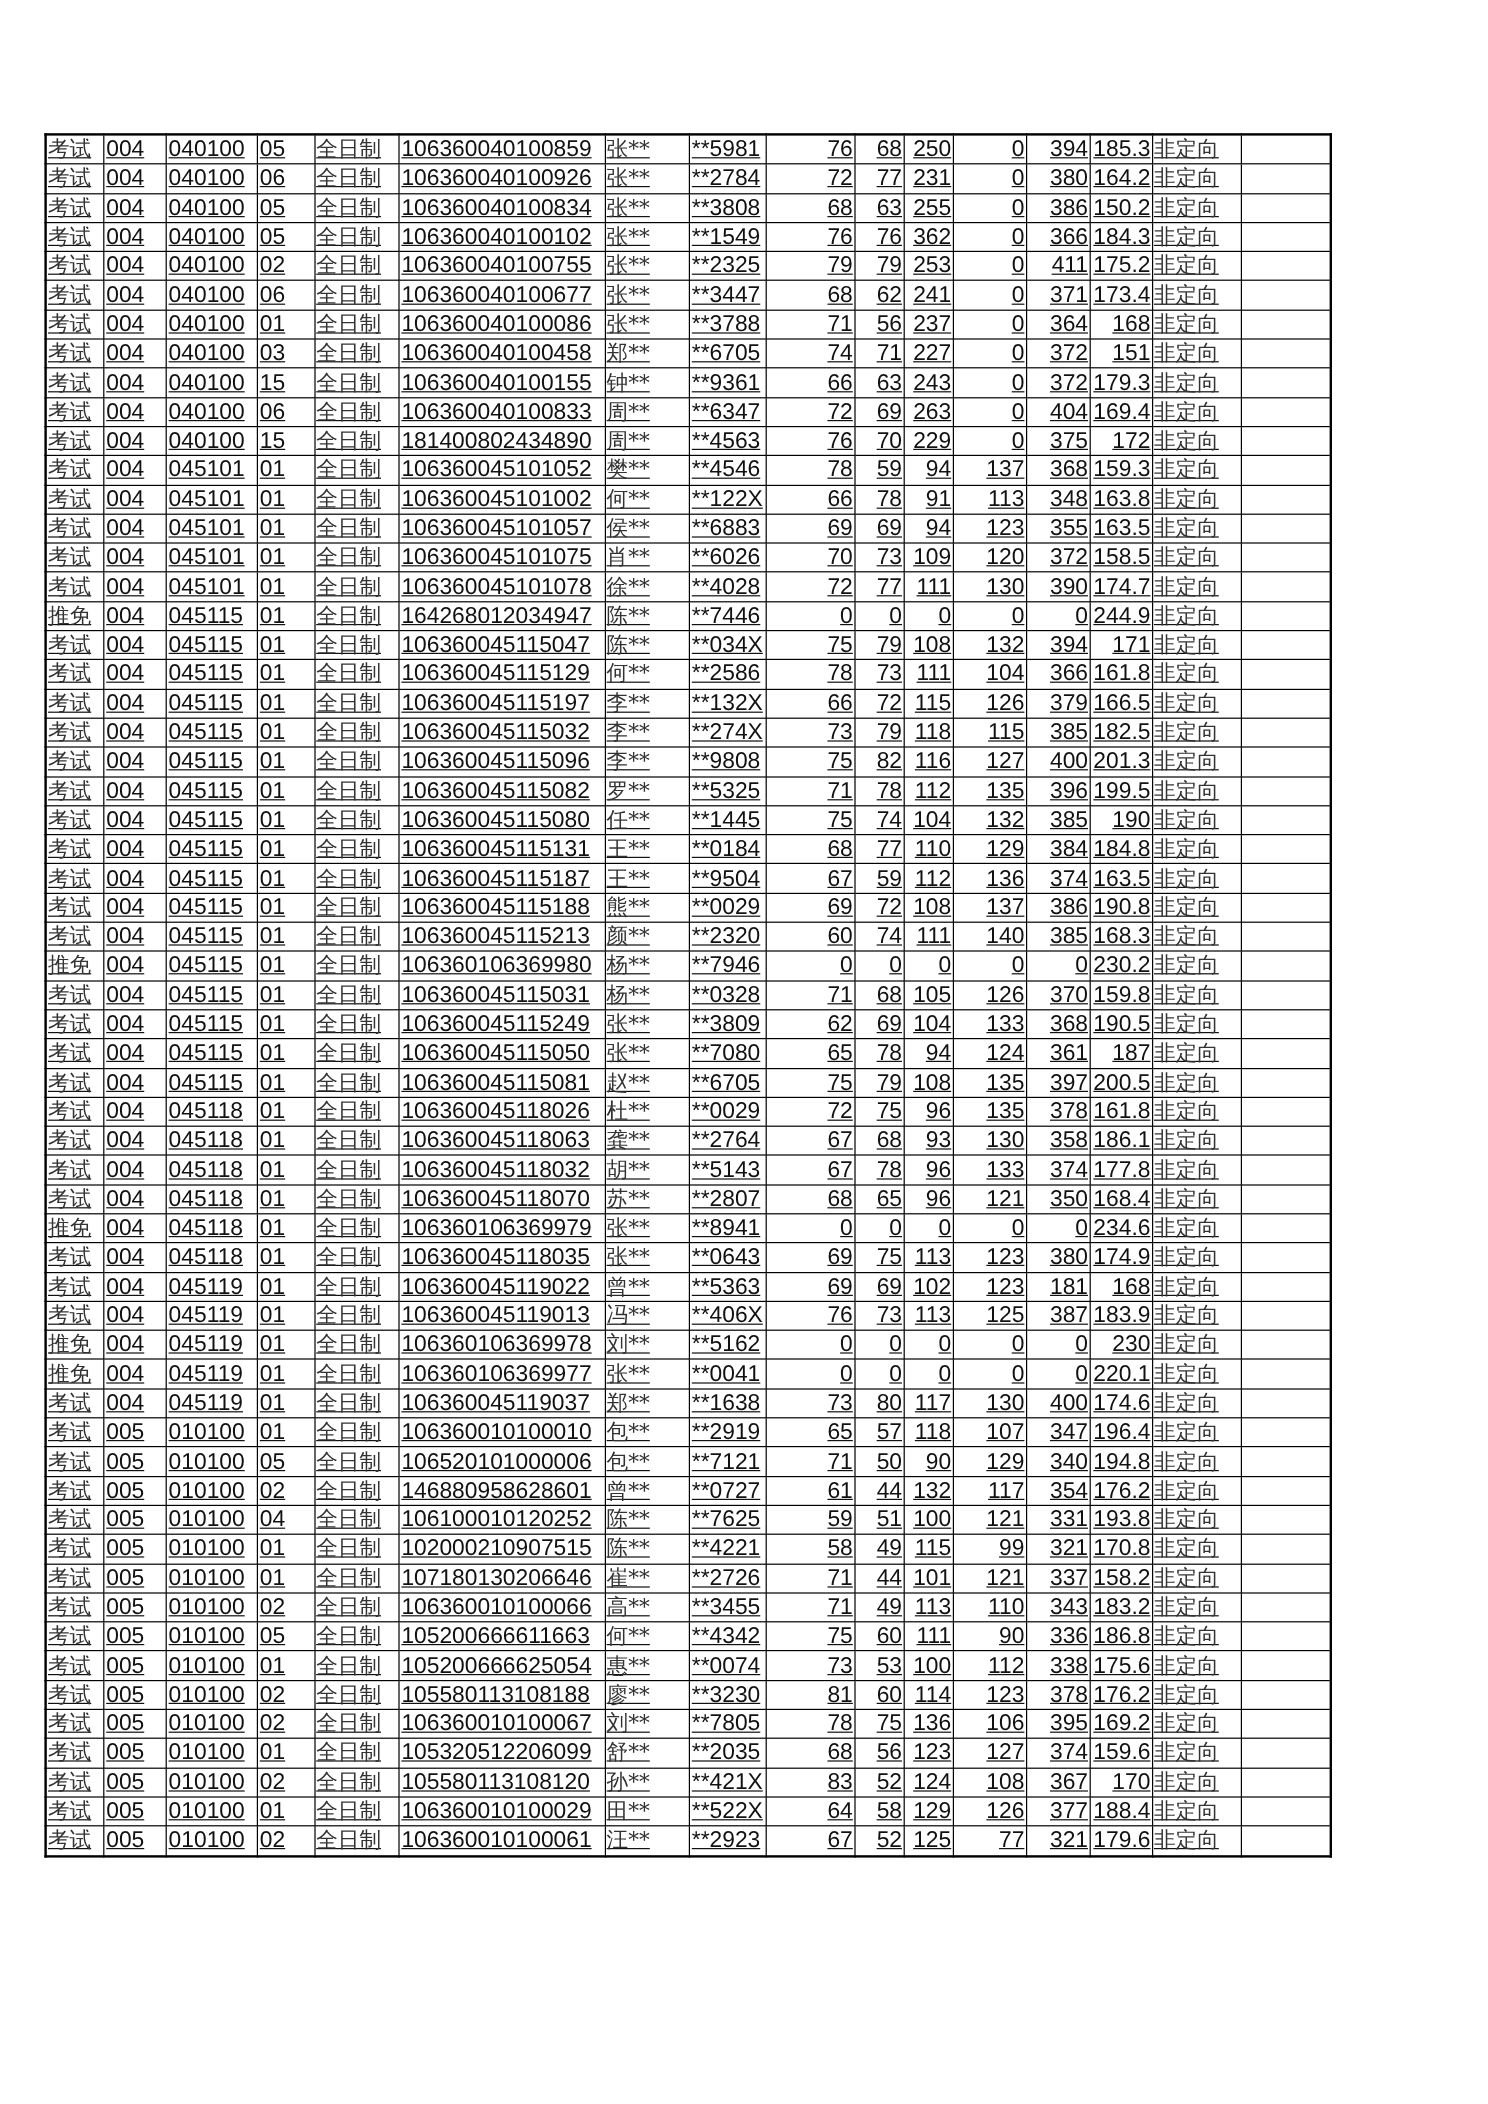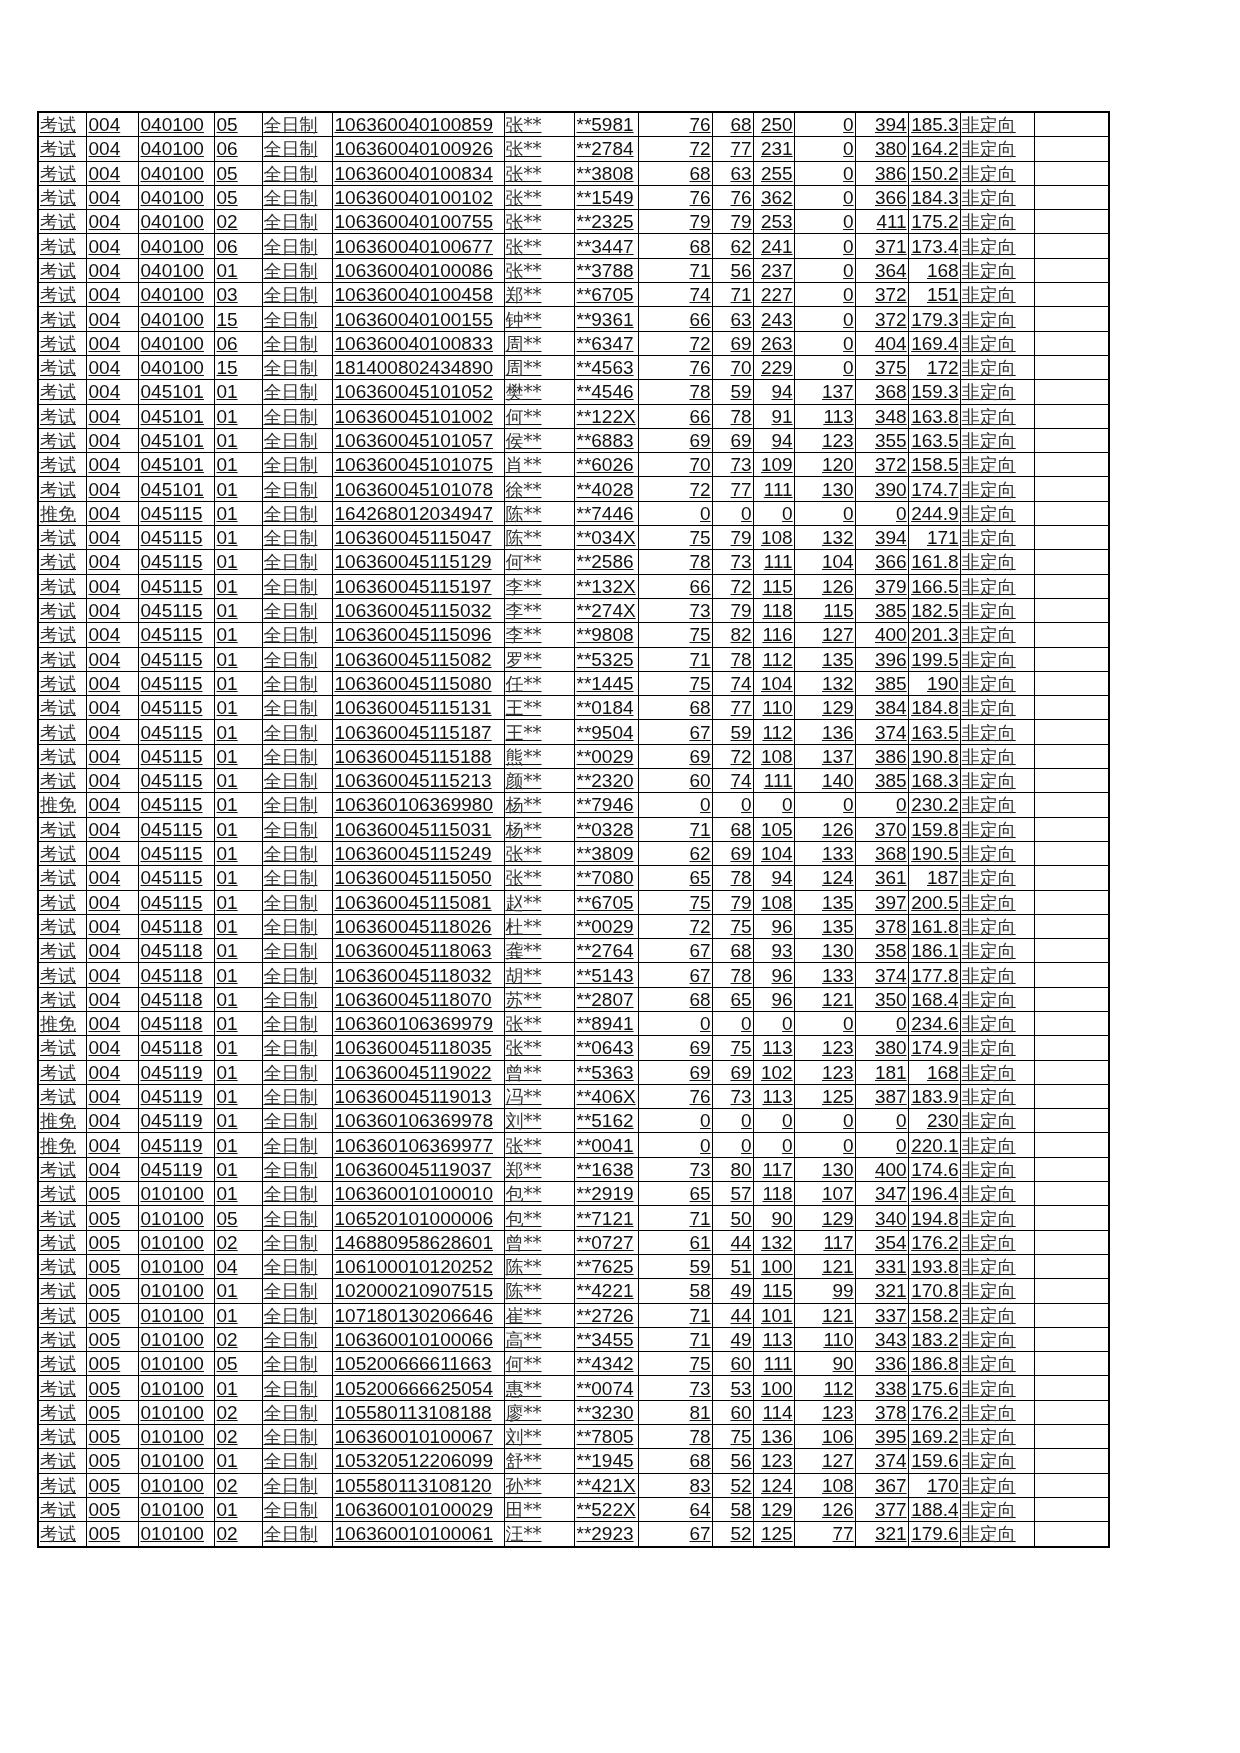"**1945" td.txt { text: 1945 -> 2035 }
